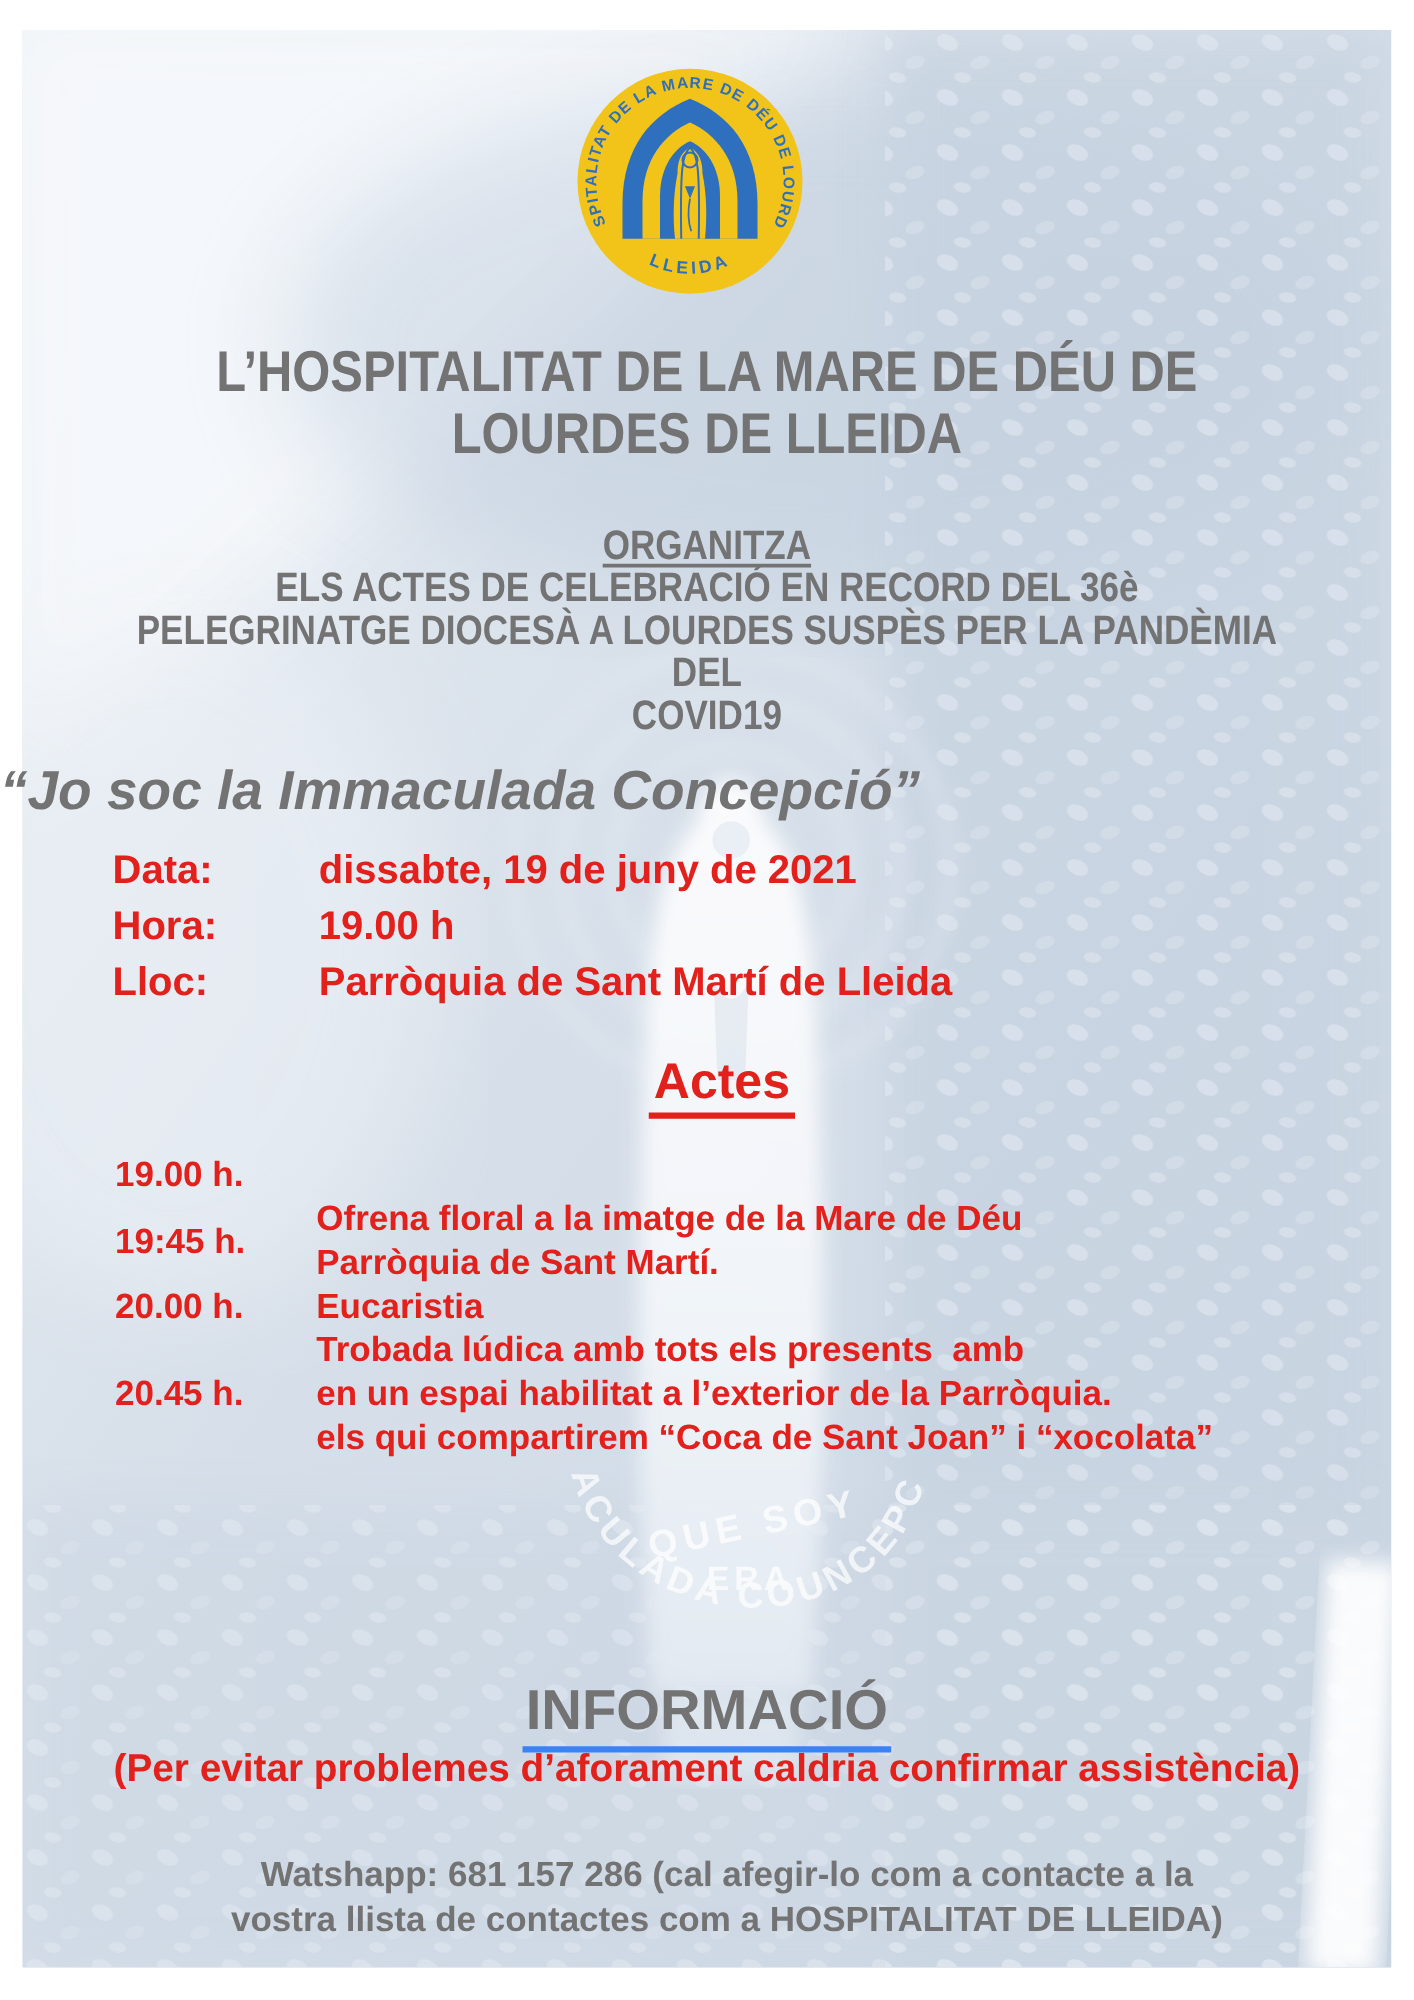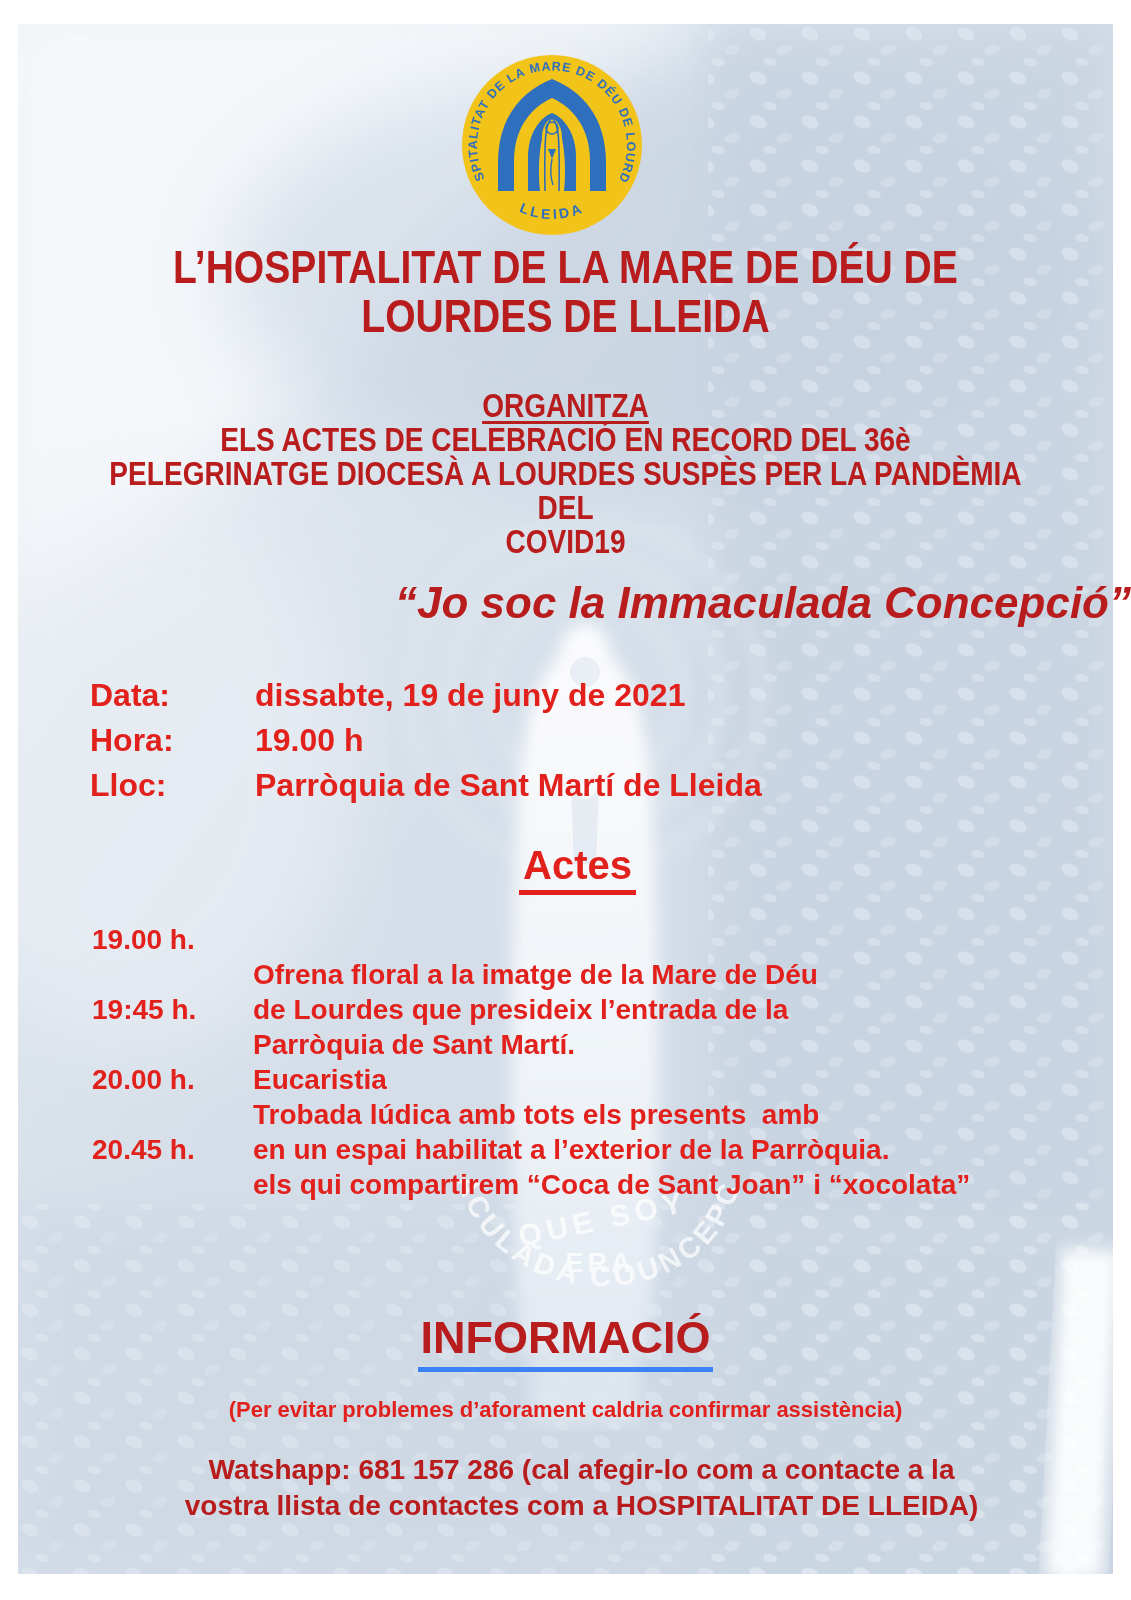"L’HOSPITALITAT DE LA MARE DE" .blue { color: #b91c1c -> #737373; margin-top: none -> 30px }
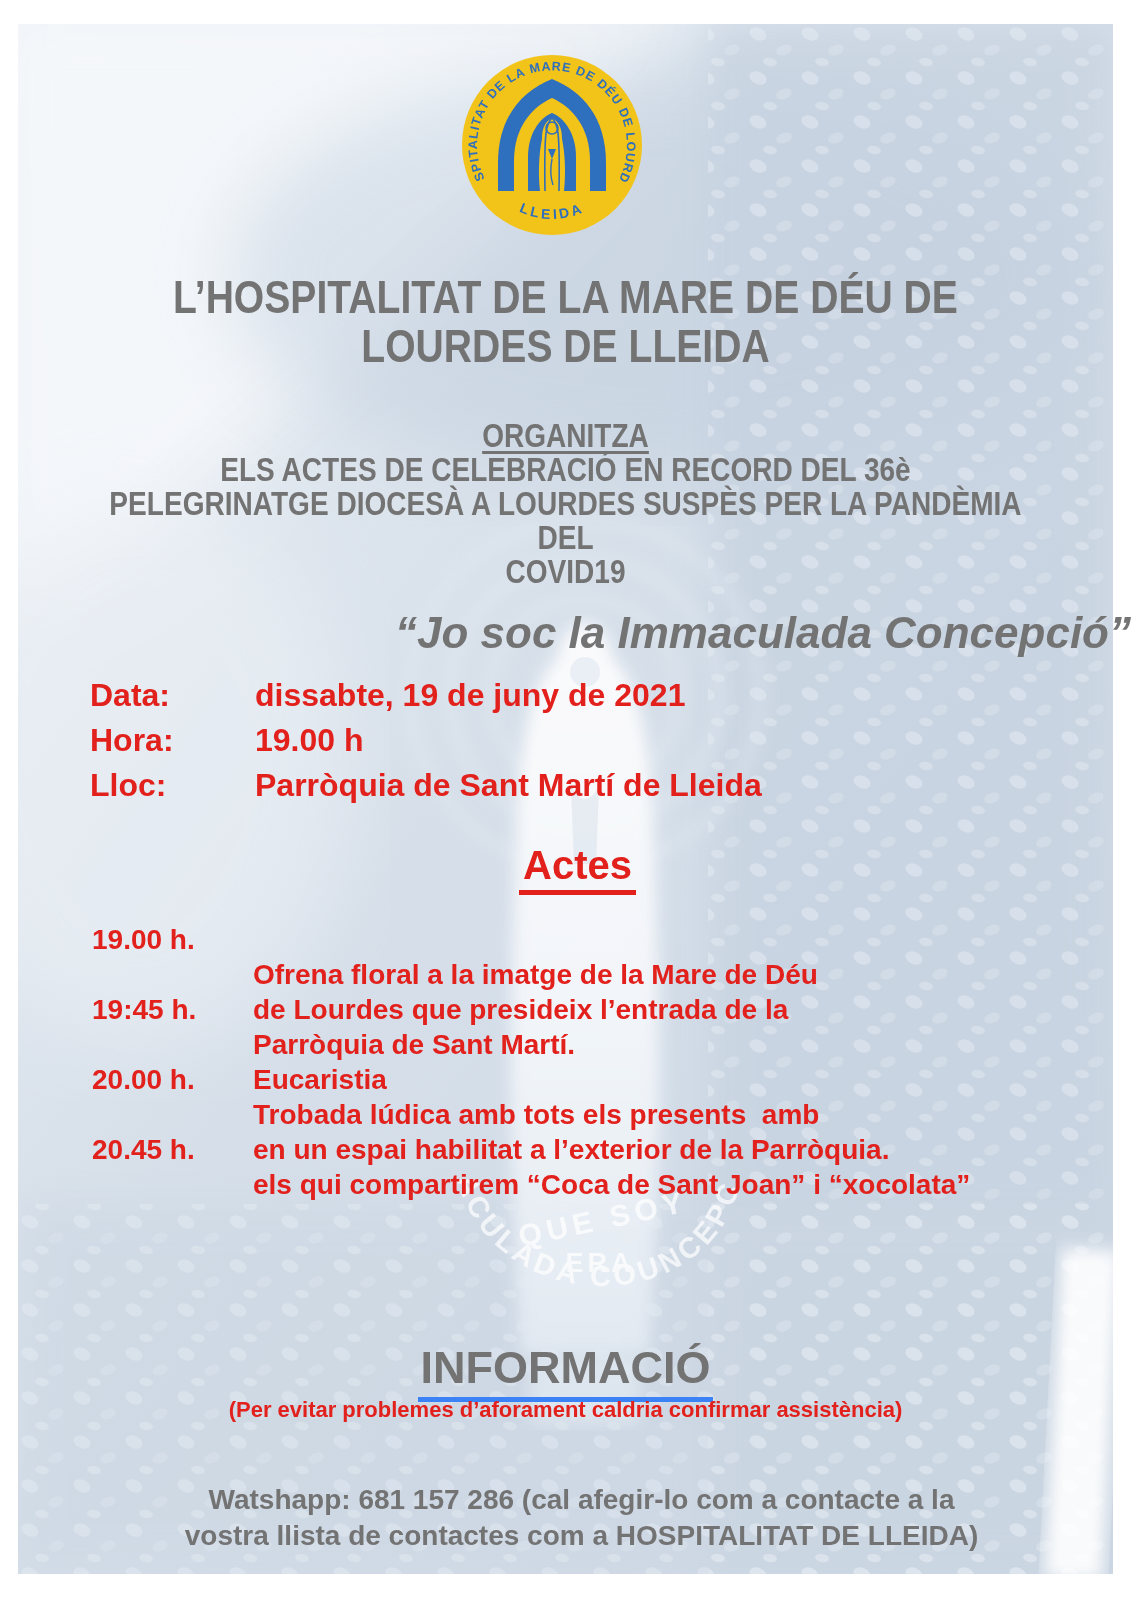"“Jo soc la Immaculada Concepció”" .quote { text-align: right -> left }
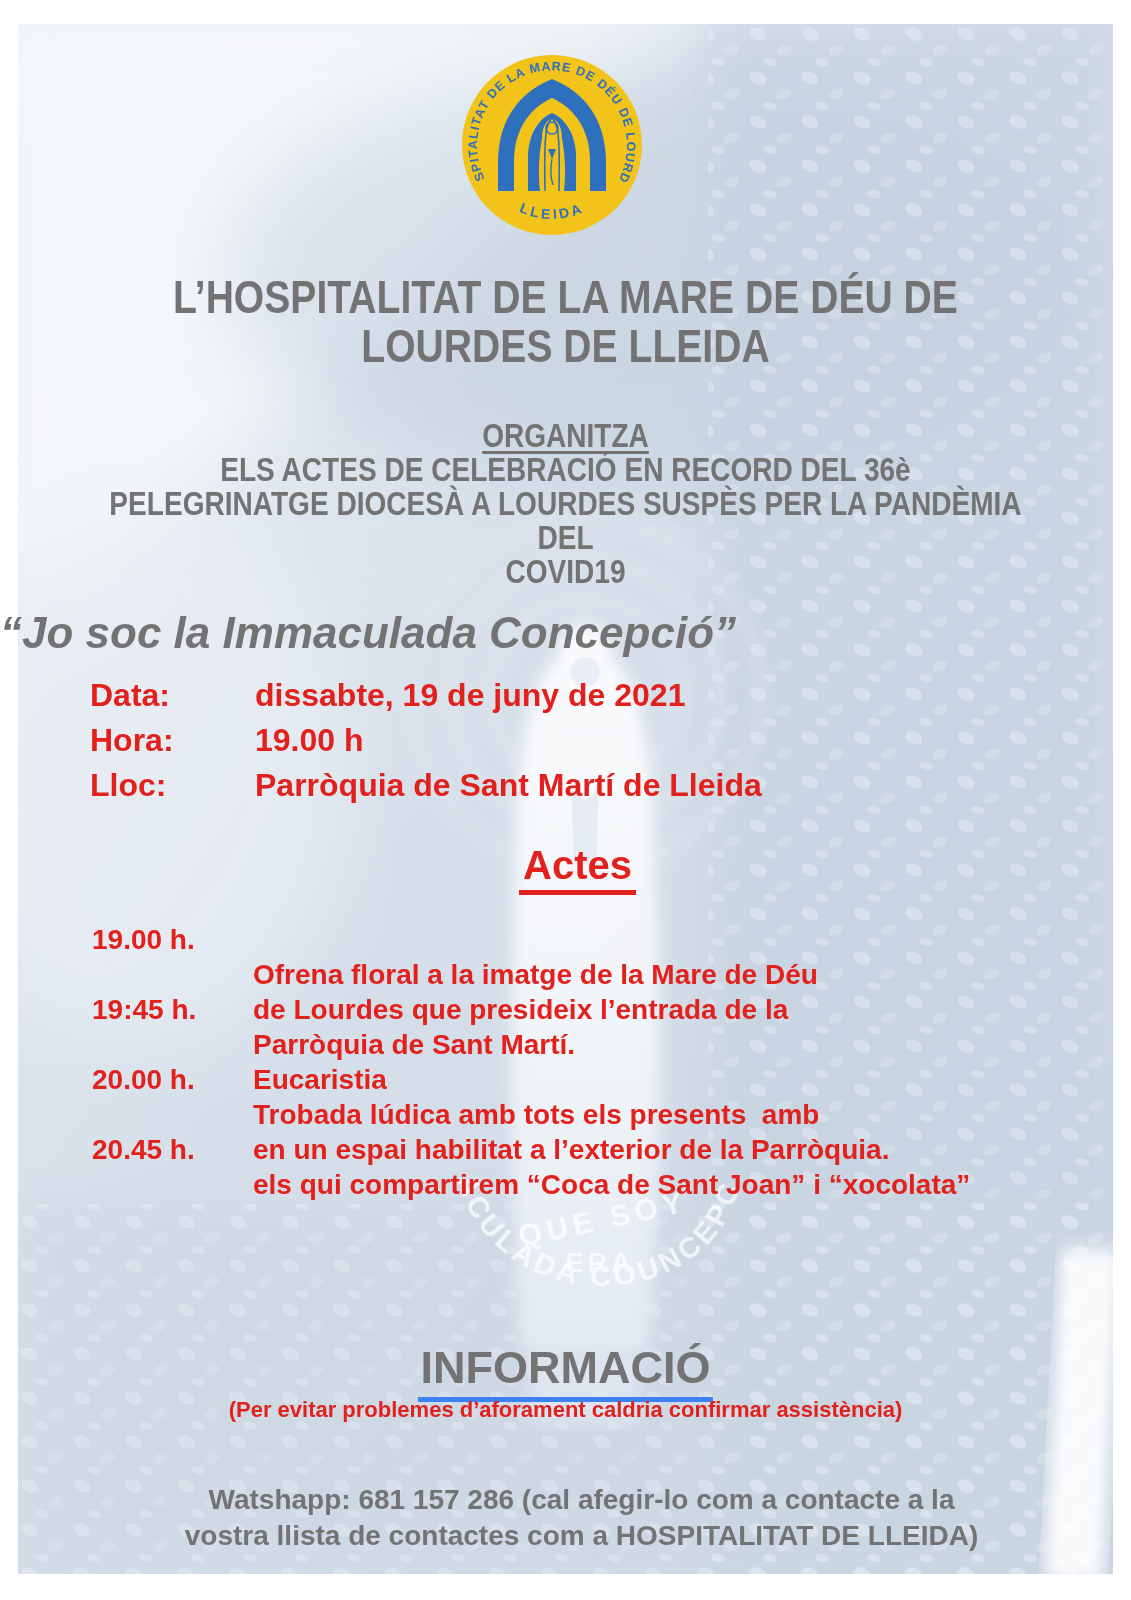"de Lourdes que presideix l’entrada" div.acte-line { html: <div>de Lourdes que presideix l’entrada de la</div> -> none }
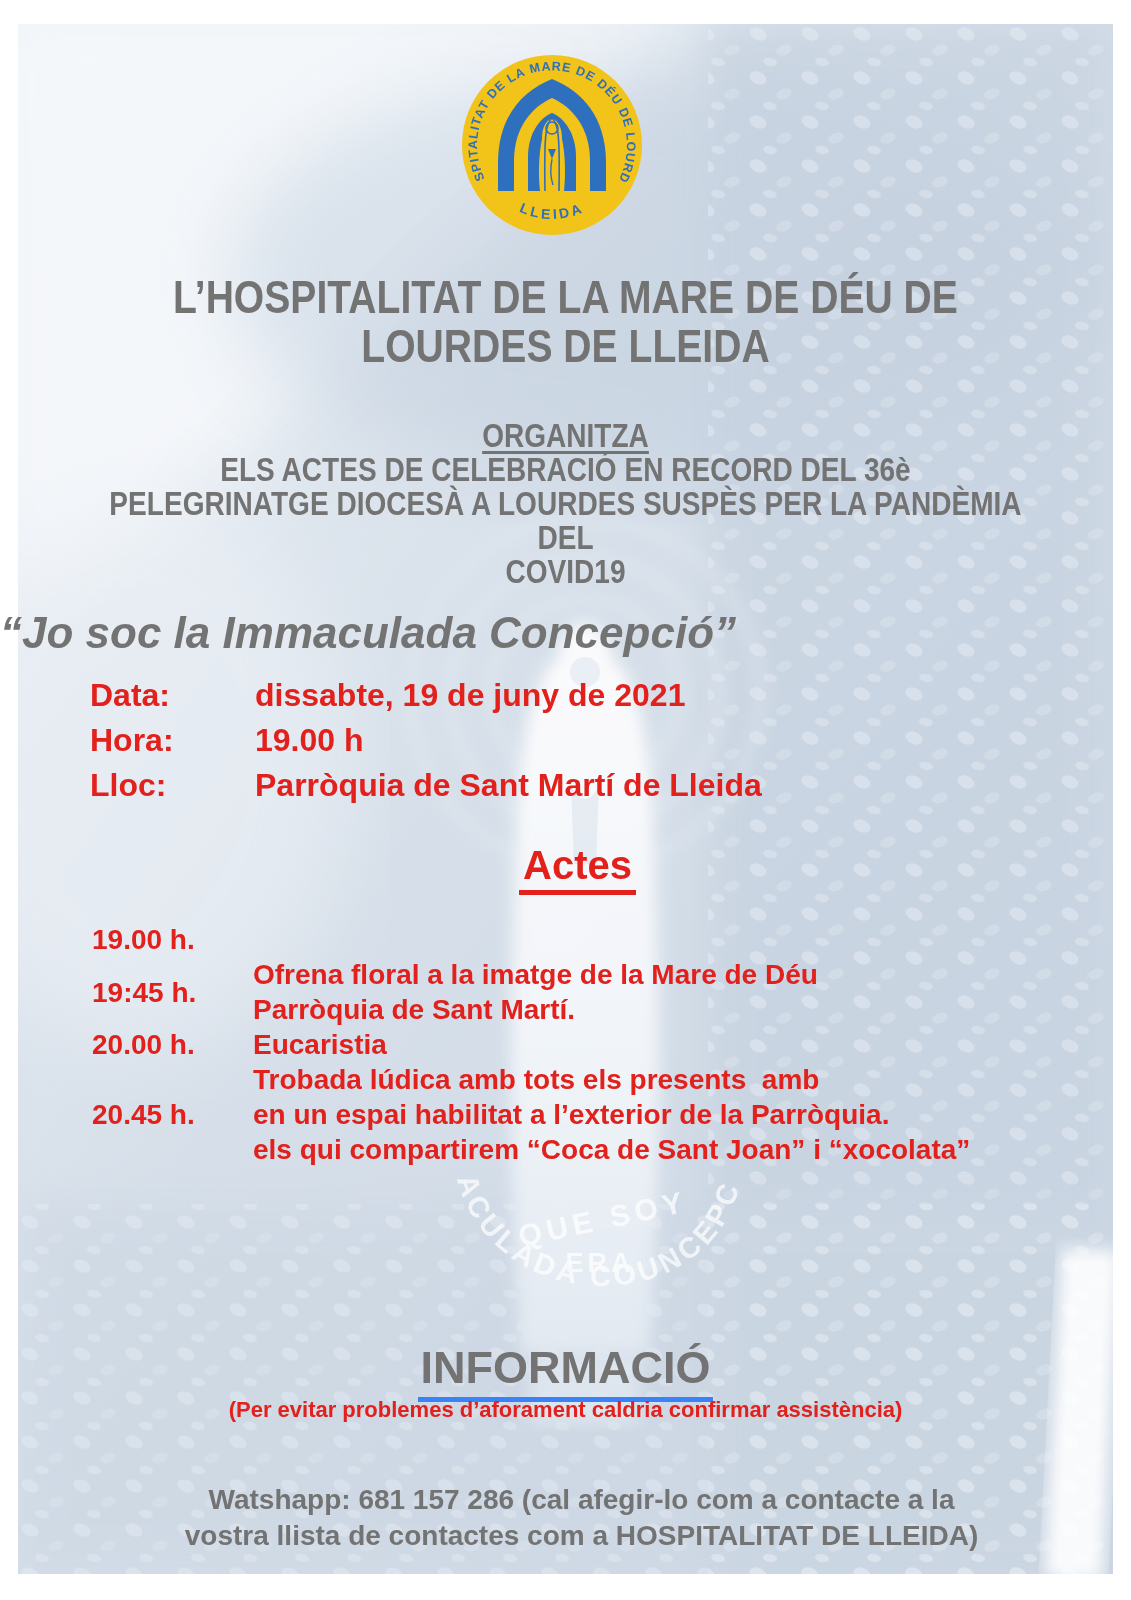"(Per evitar problemes d’aforament" .info-note { font-size: 22px -> 31px }
